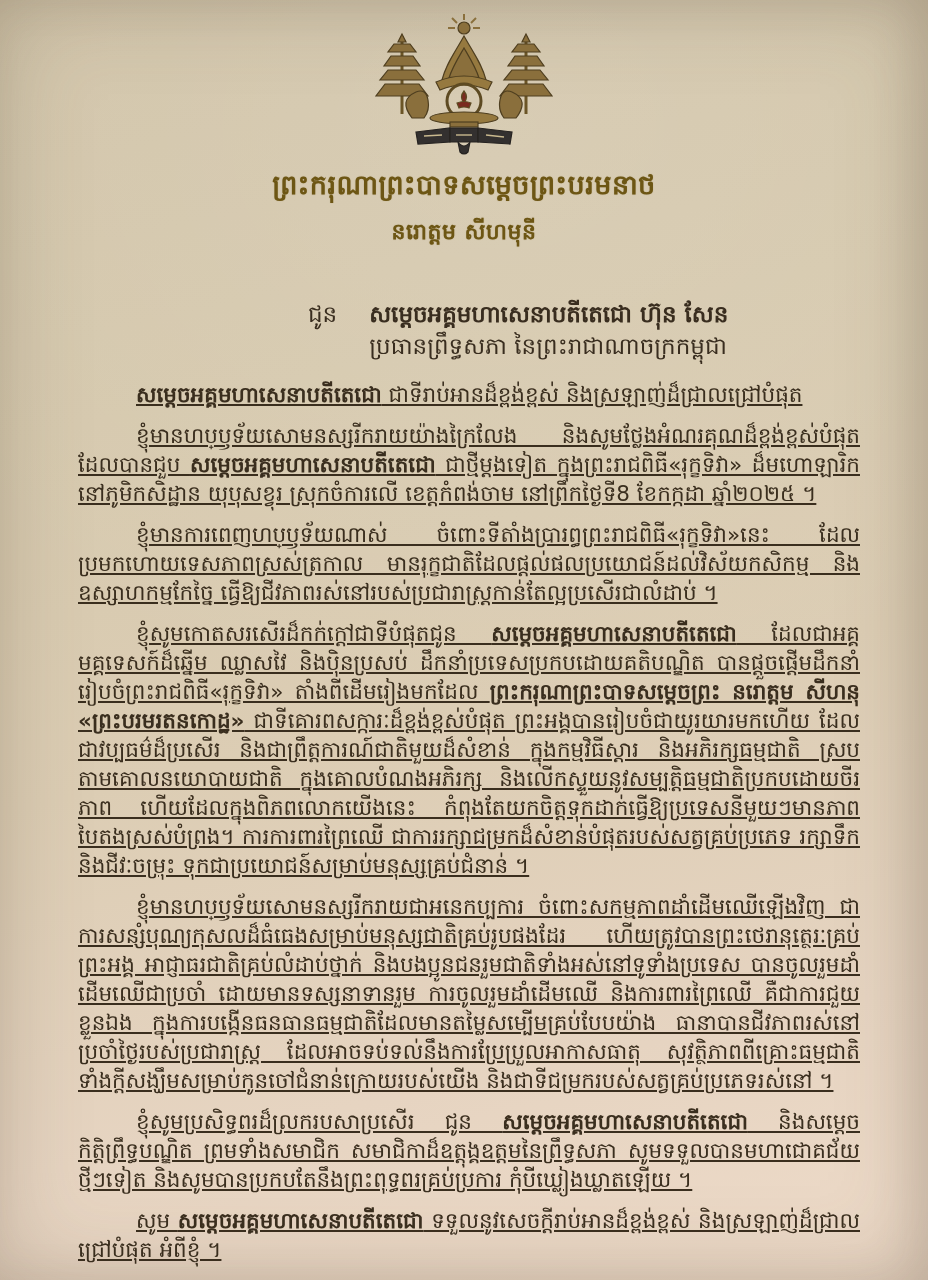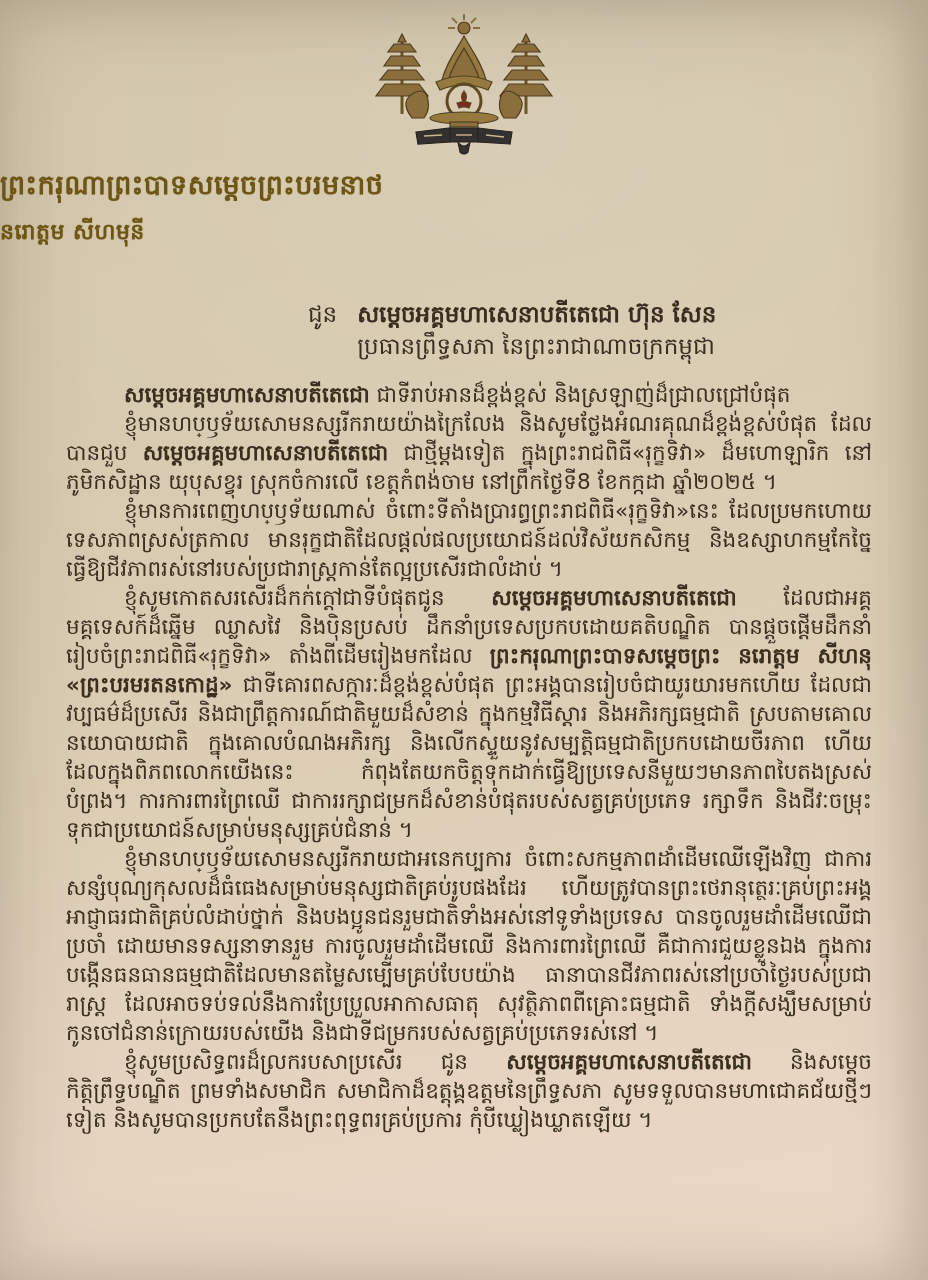"ព្រះករុណាព្រះបាទសម្តេចព្រះបរមនាថ" .header { text-align: left -> center }
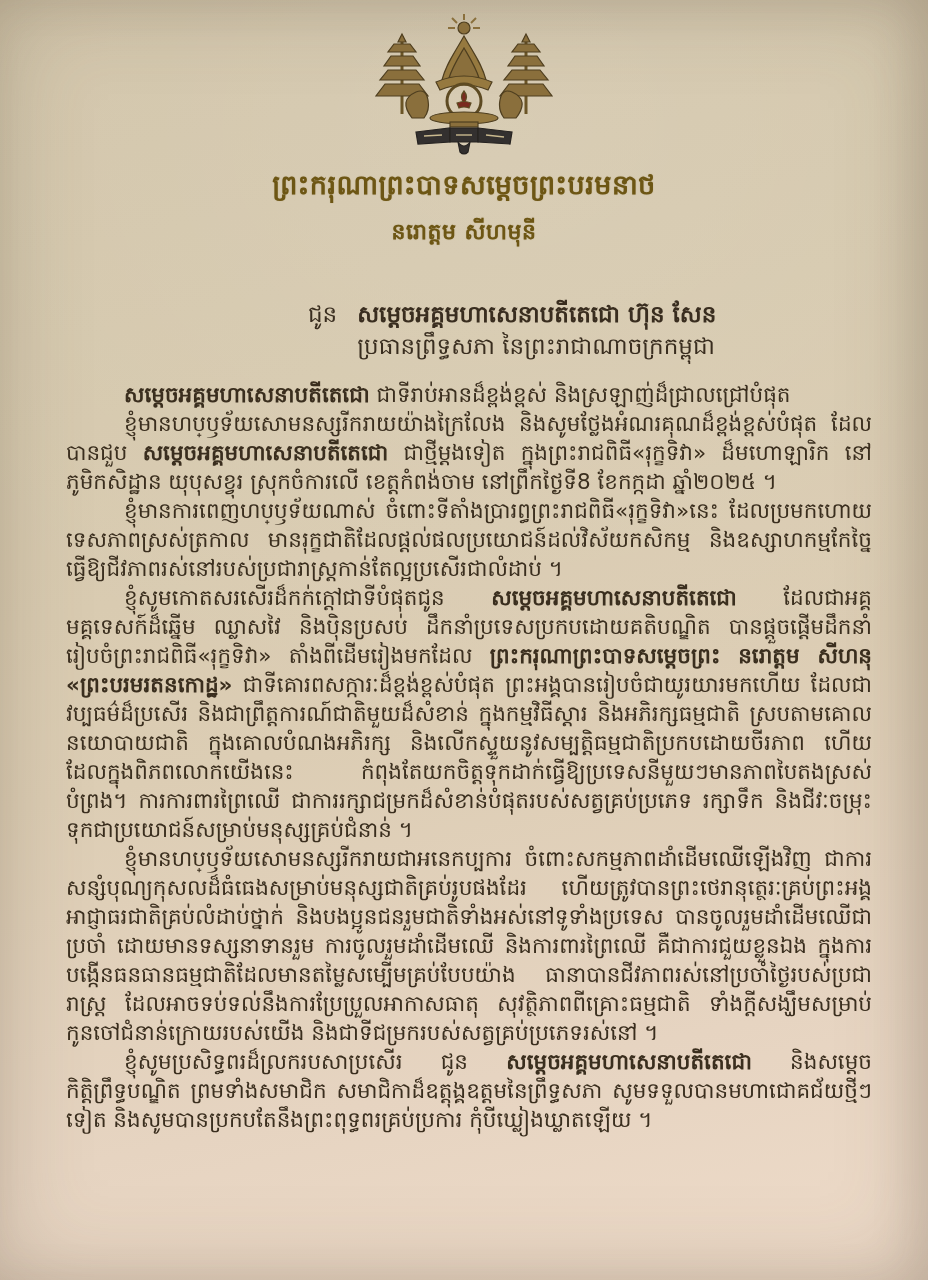"ជូន" .recipient .to { margin-right: 20px -> 32px }
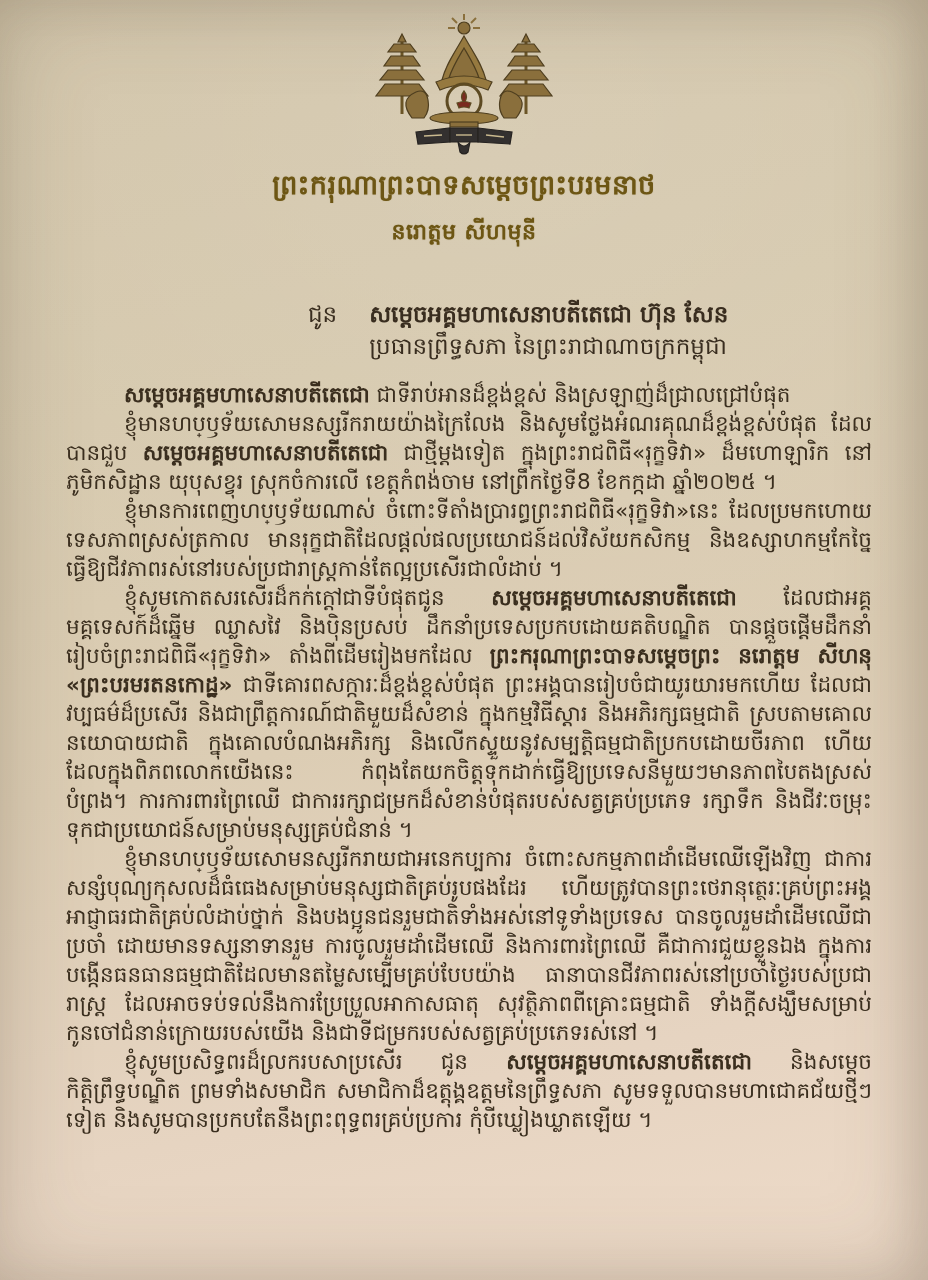"សម្តេចអគ្គមហាសេនាបតីតេជោ" .letter-body p { margin: 0 -> 12px; text-decoration: none -> underline }
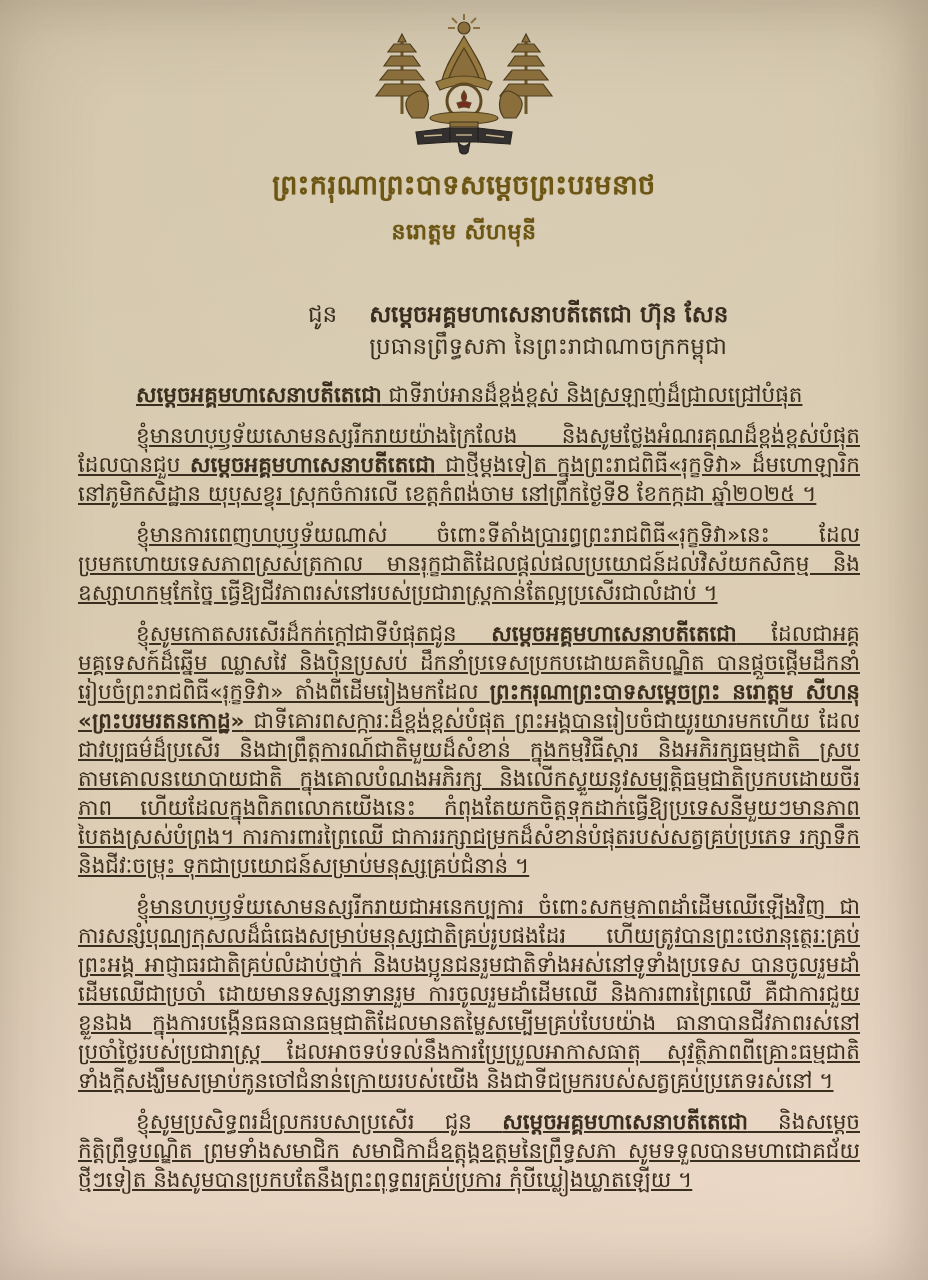"សូម សម្តេចអគ្គមហាសេនាបតីតេជោ" p { html: none -> <p><span>សូម </span><span>សម្តេចអគ្គមហាសេនាបតីតេជោ</span><span> ទទួលនូវសេចក្តីរាប់អានដ៏ខ្ពង់ខ្ពស់ និងស្រឡាញ់ដ៏ជ្រាលជ្រៅបំផុត អំពីខ្ញុំ ។</span></p> }
